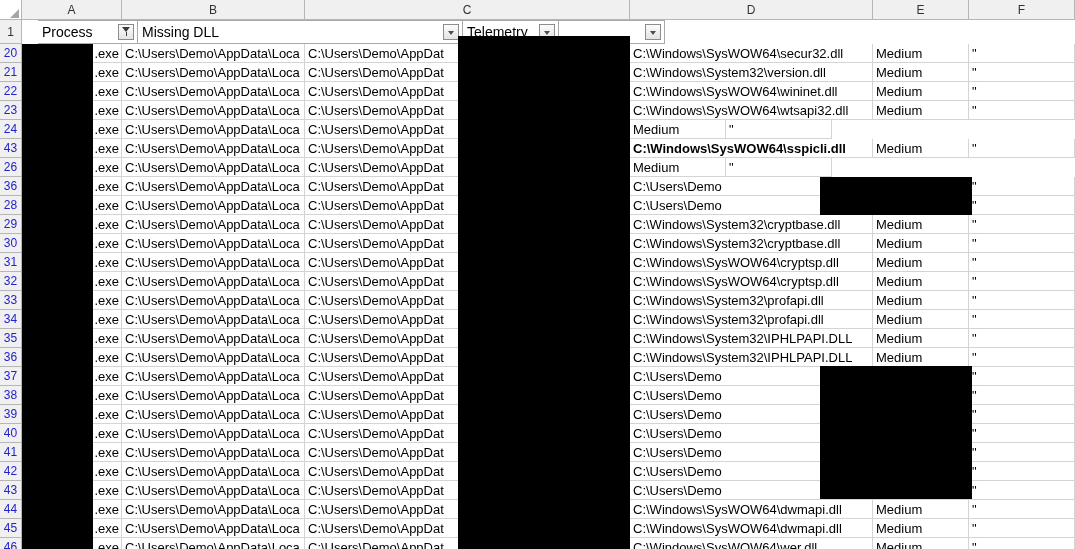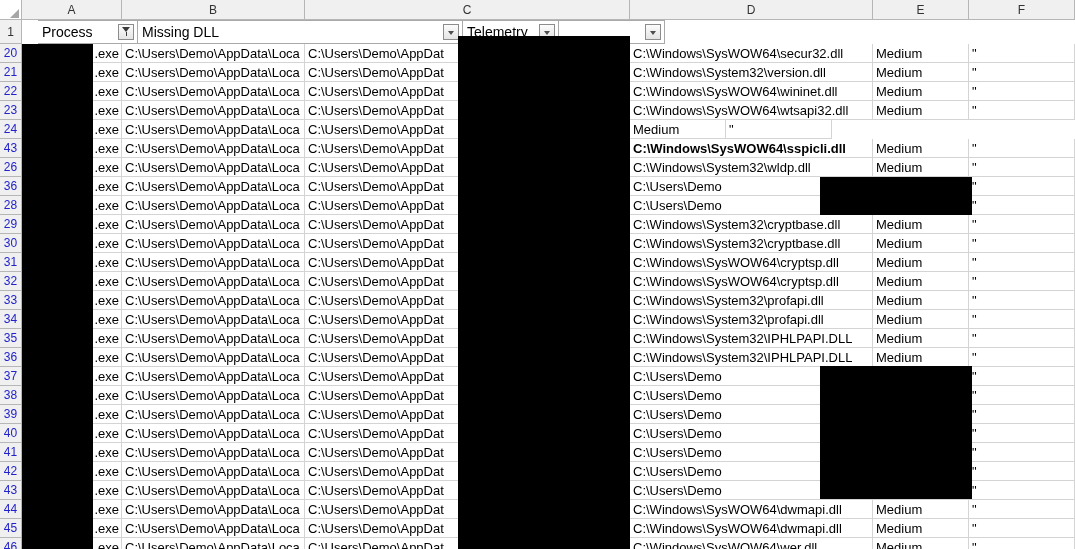"C:\Windows\System32\wldp.dll" div.cell { html: <div> <span>C:\Windows\System32\wldp.dll</span> </div> -> none }
